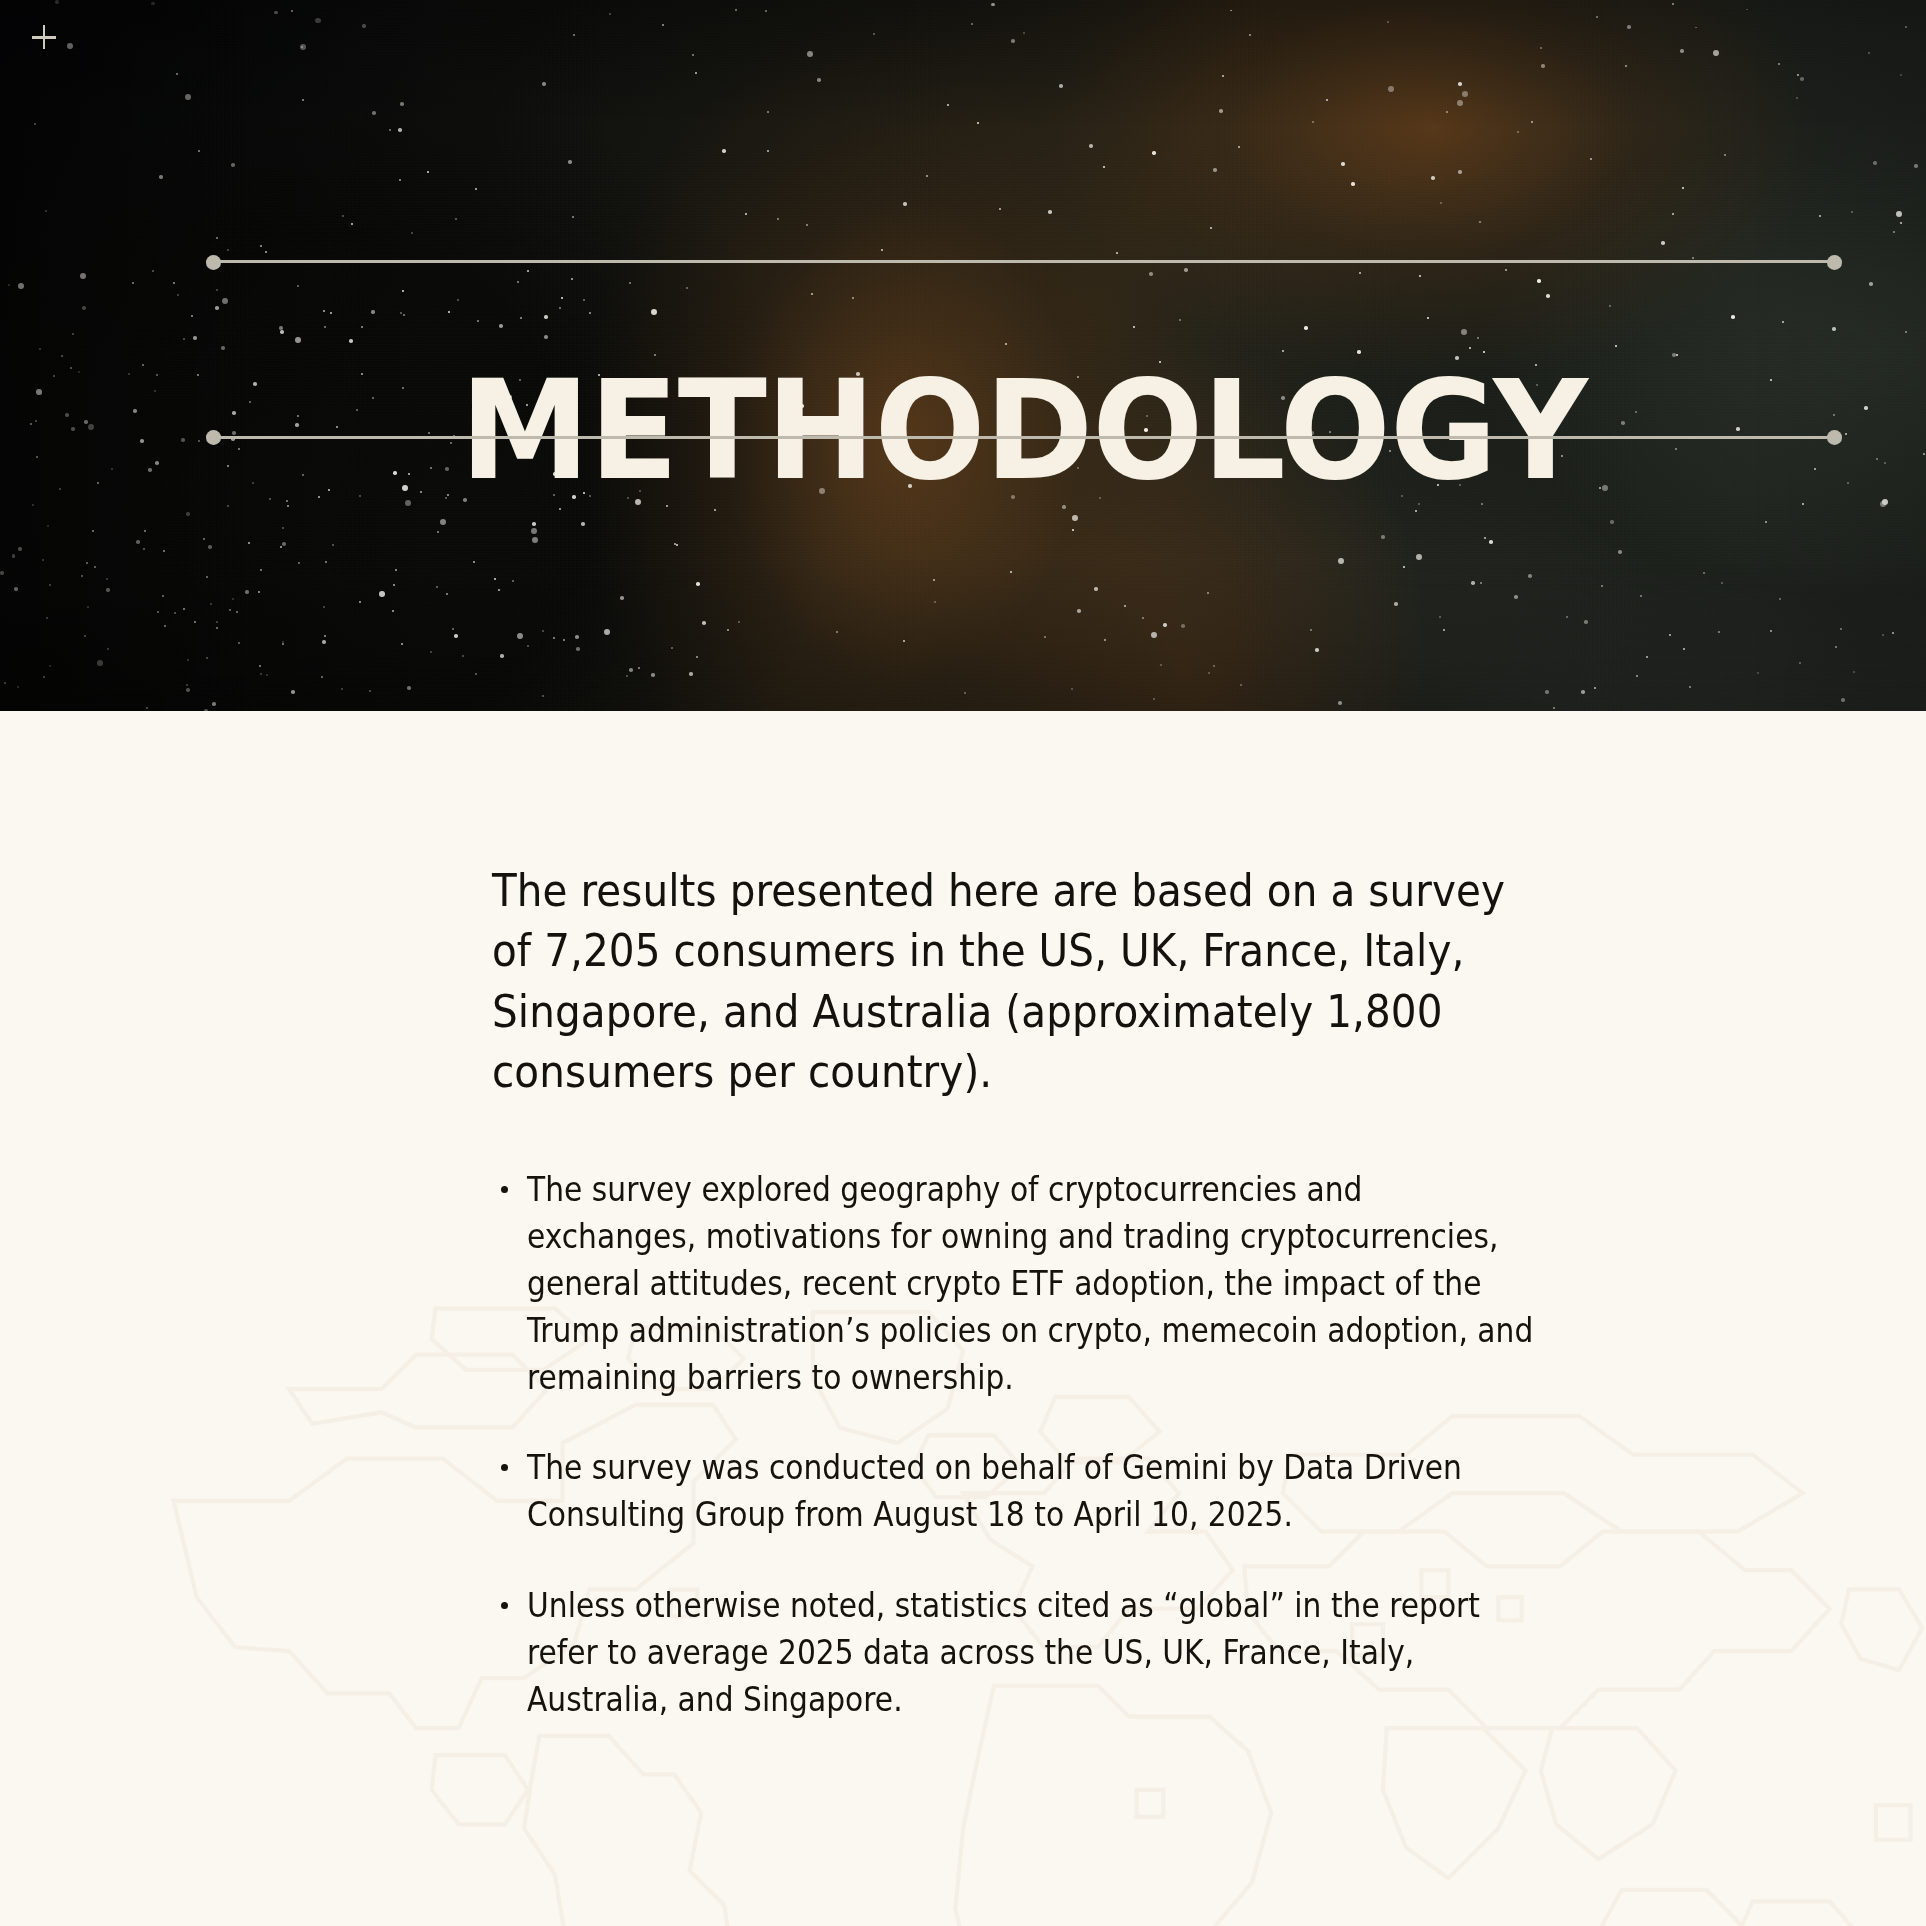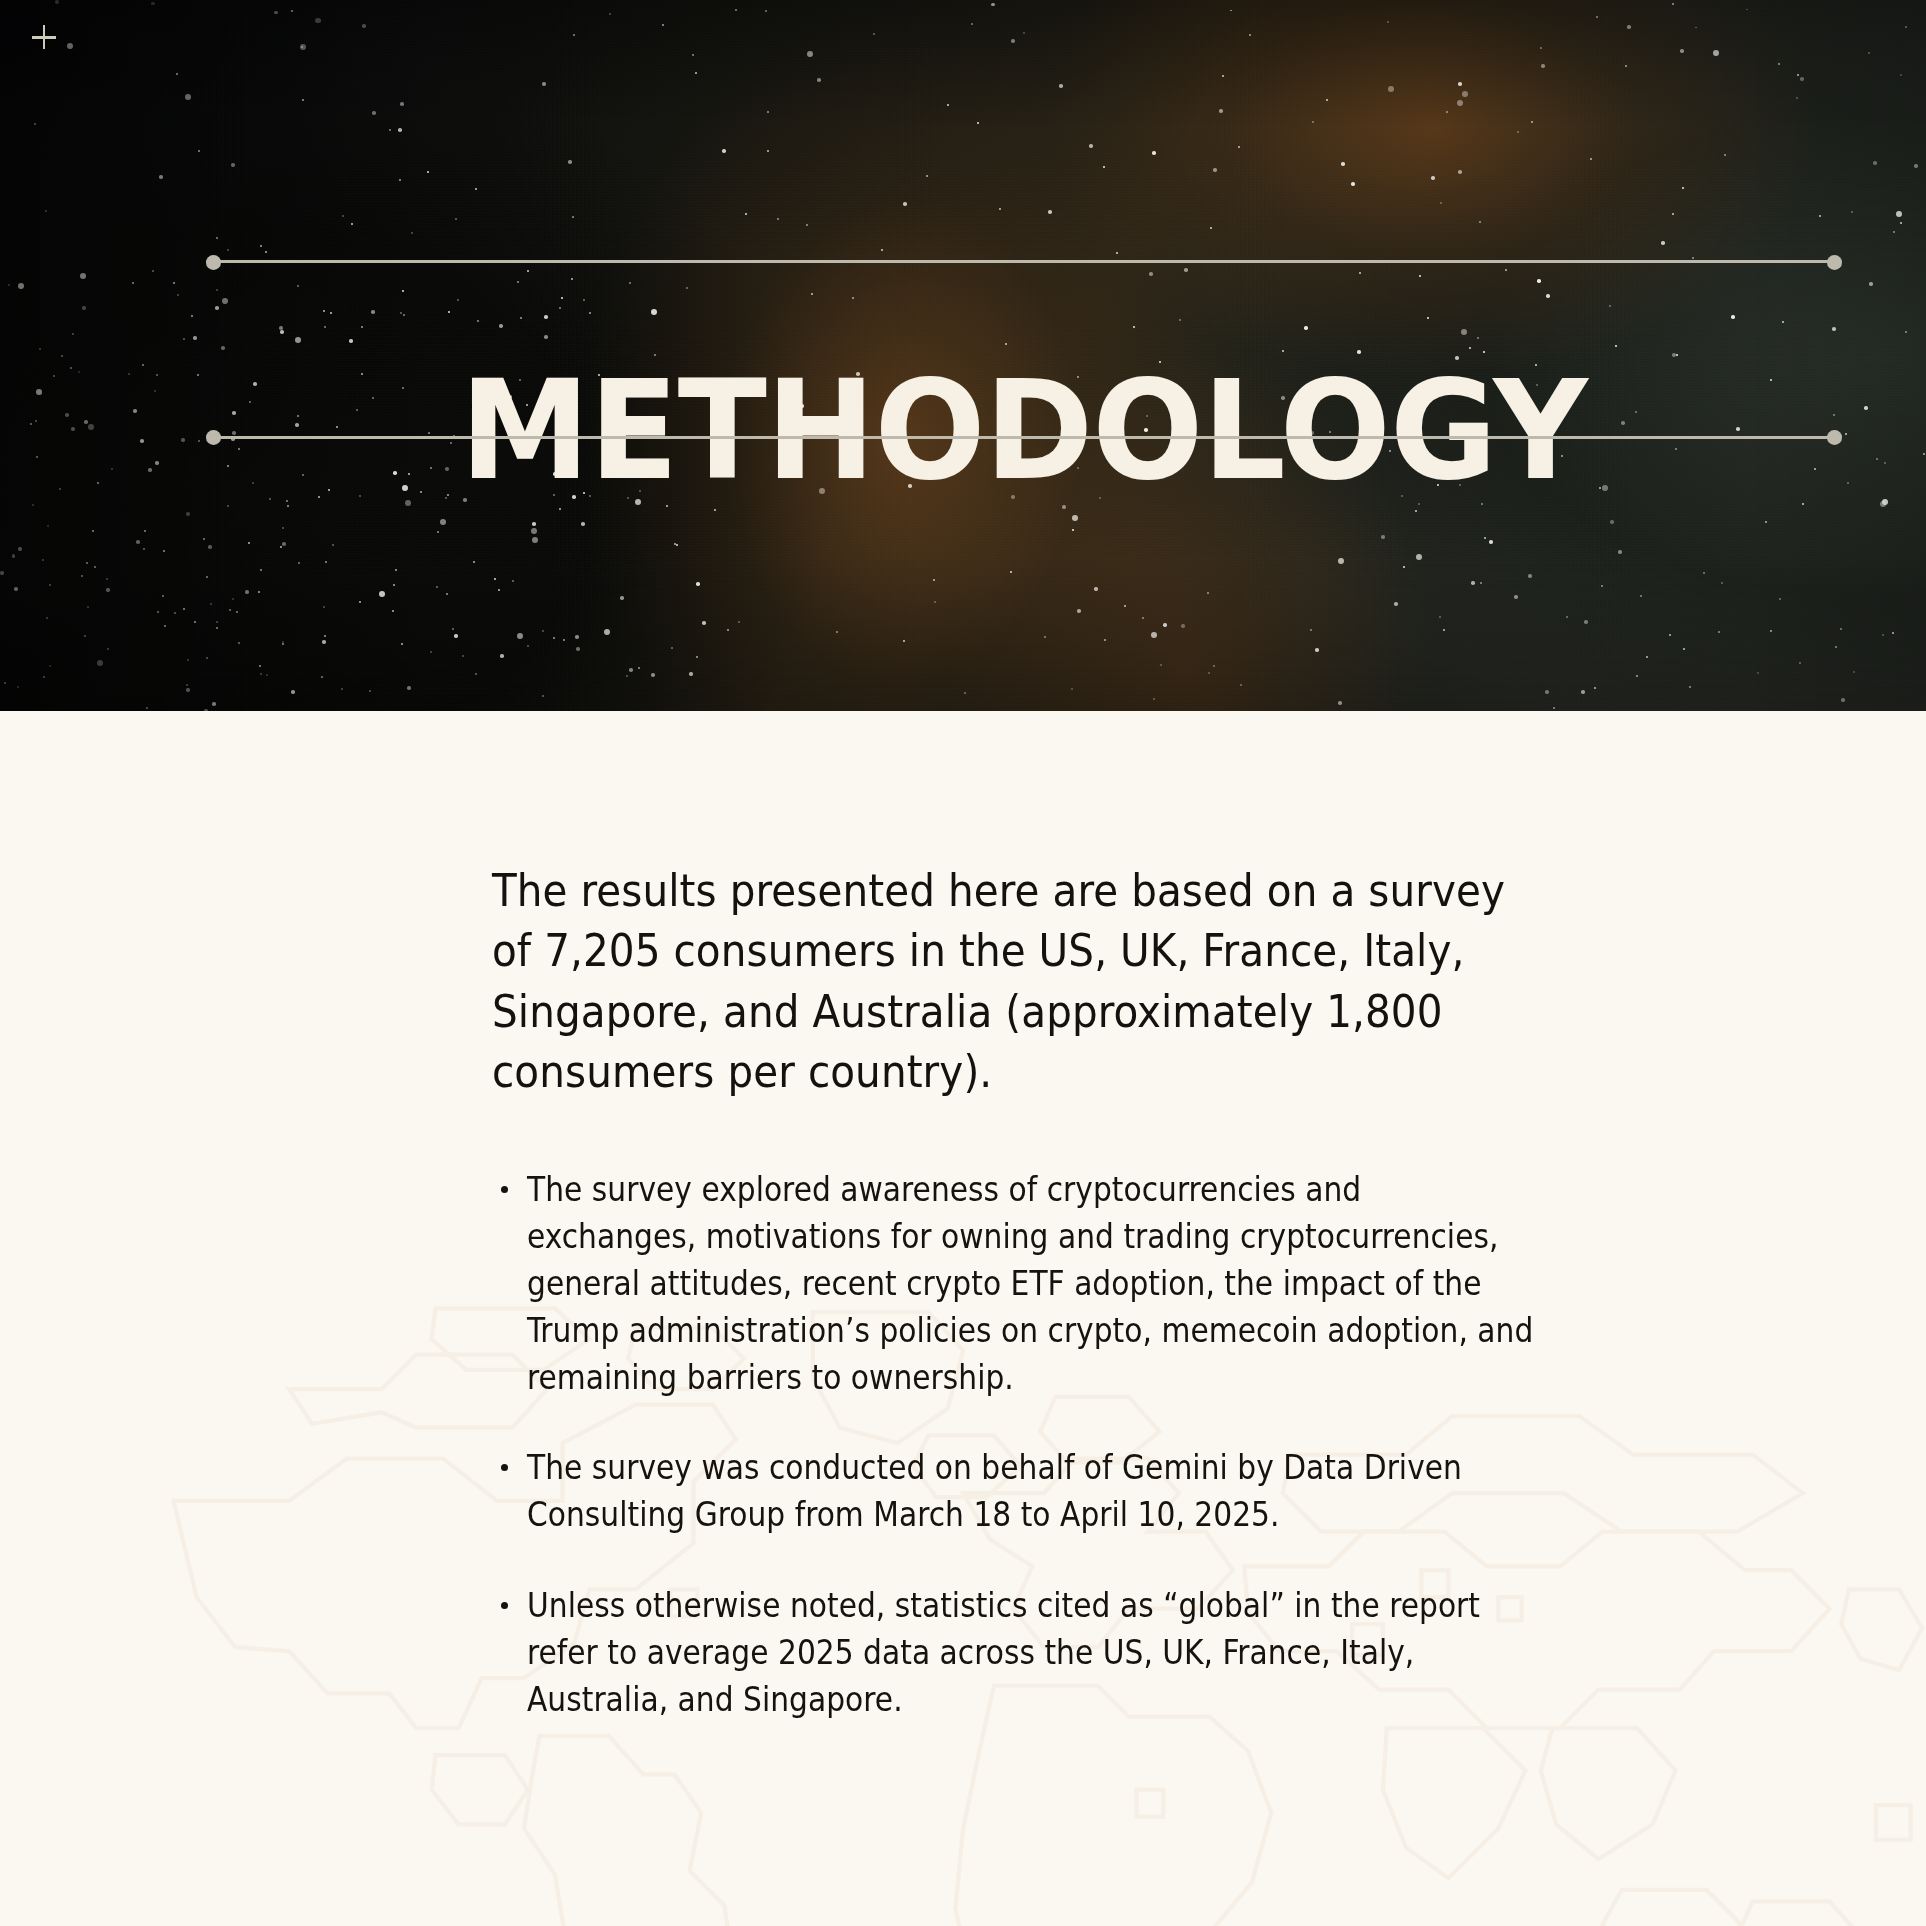"The survey explored awareness of" span { text: awareness -> geography }
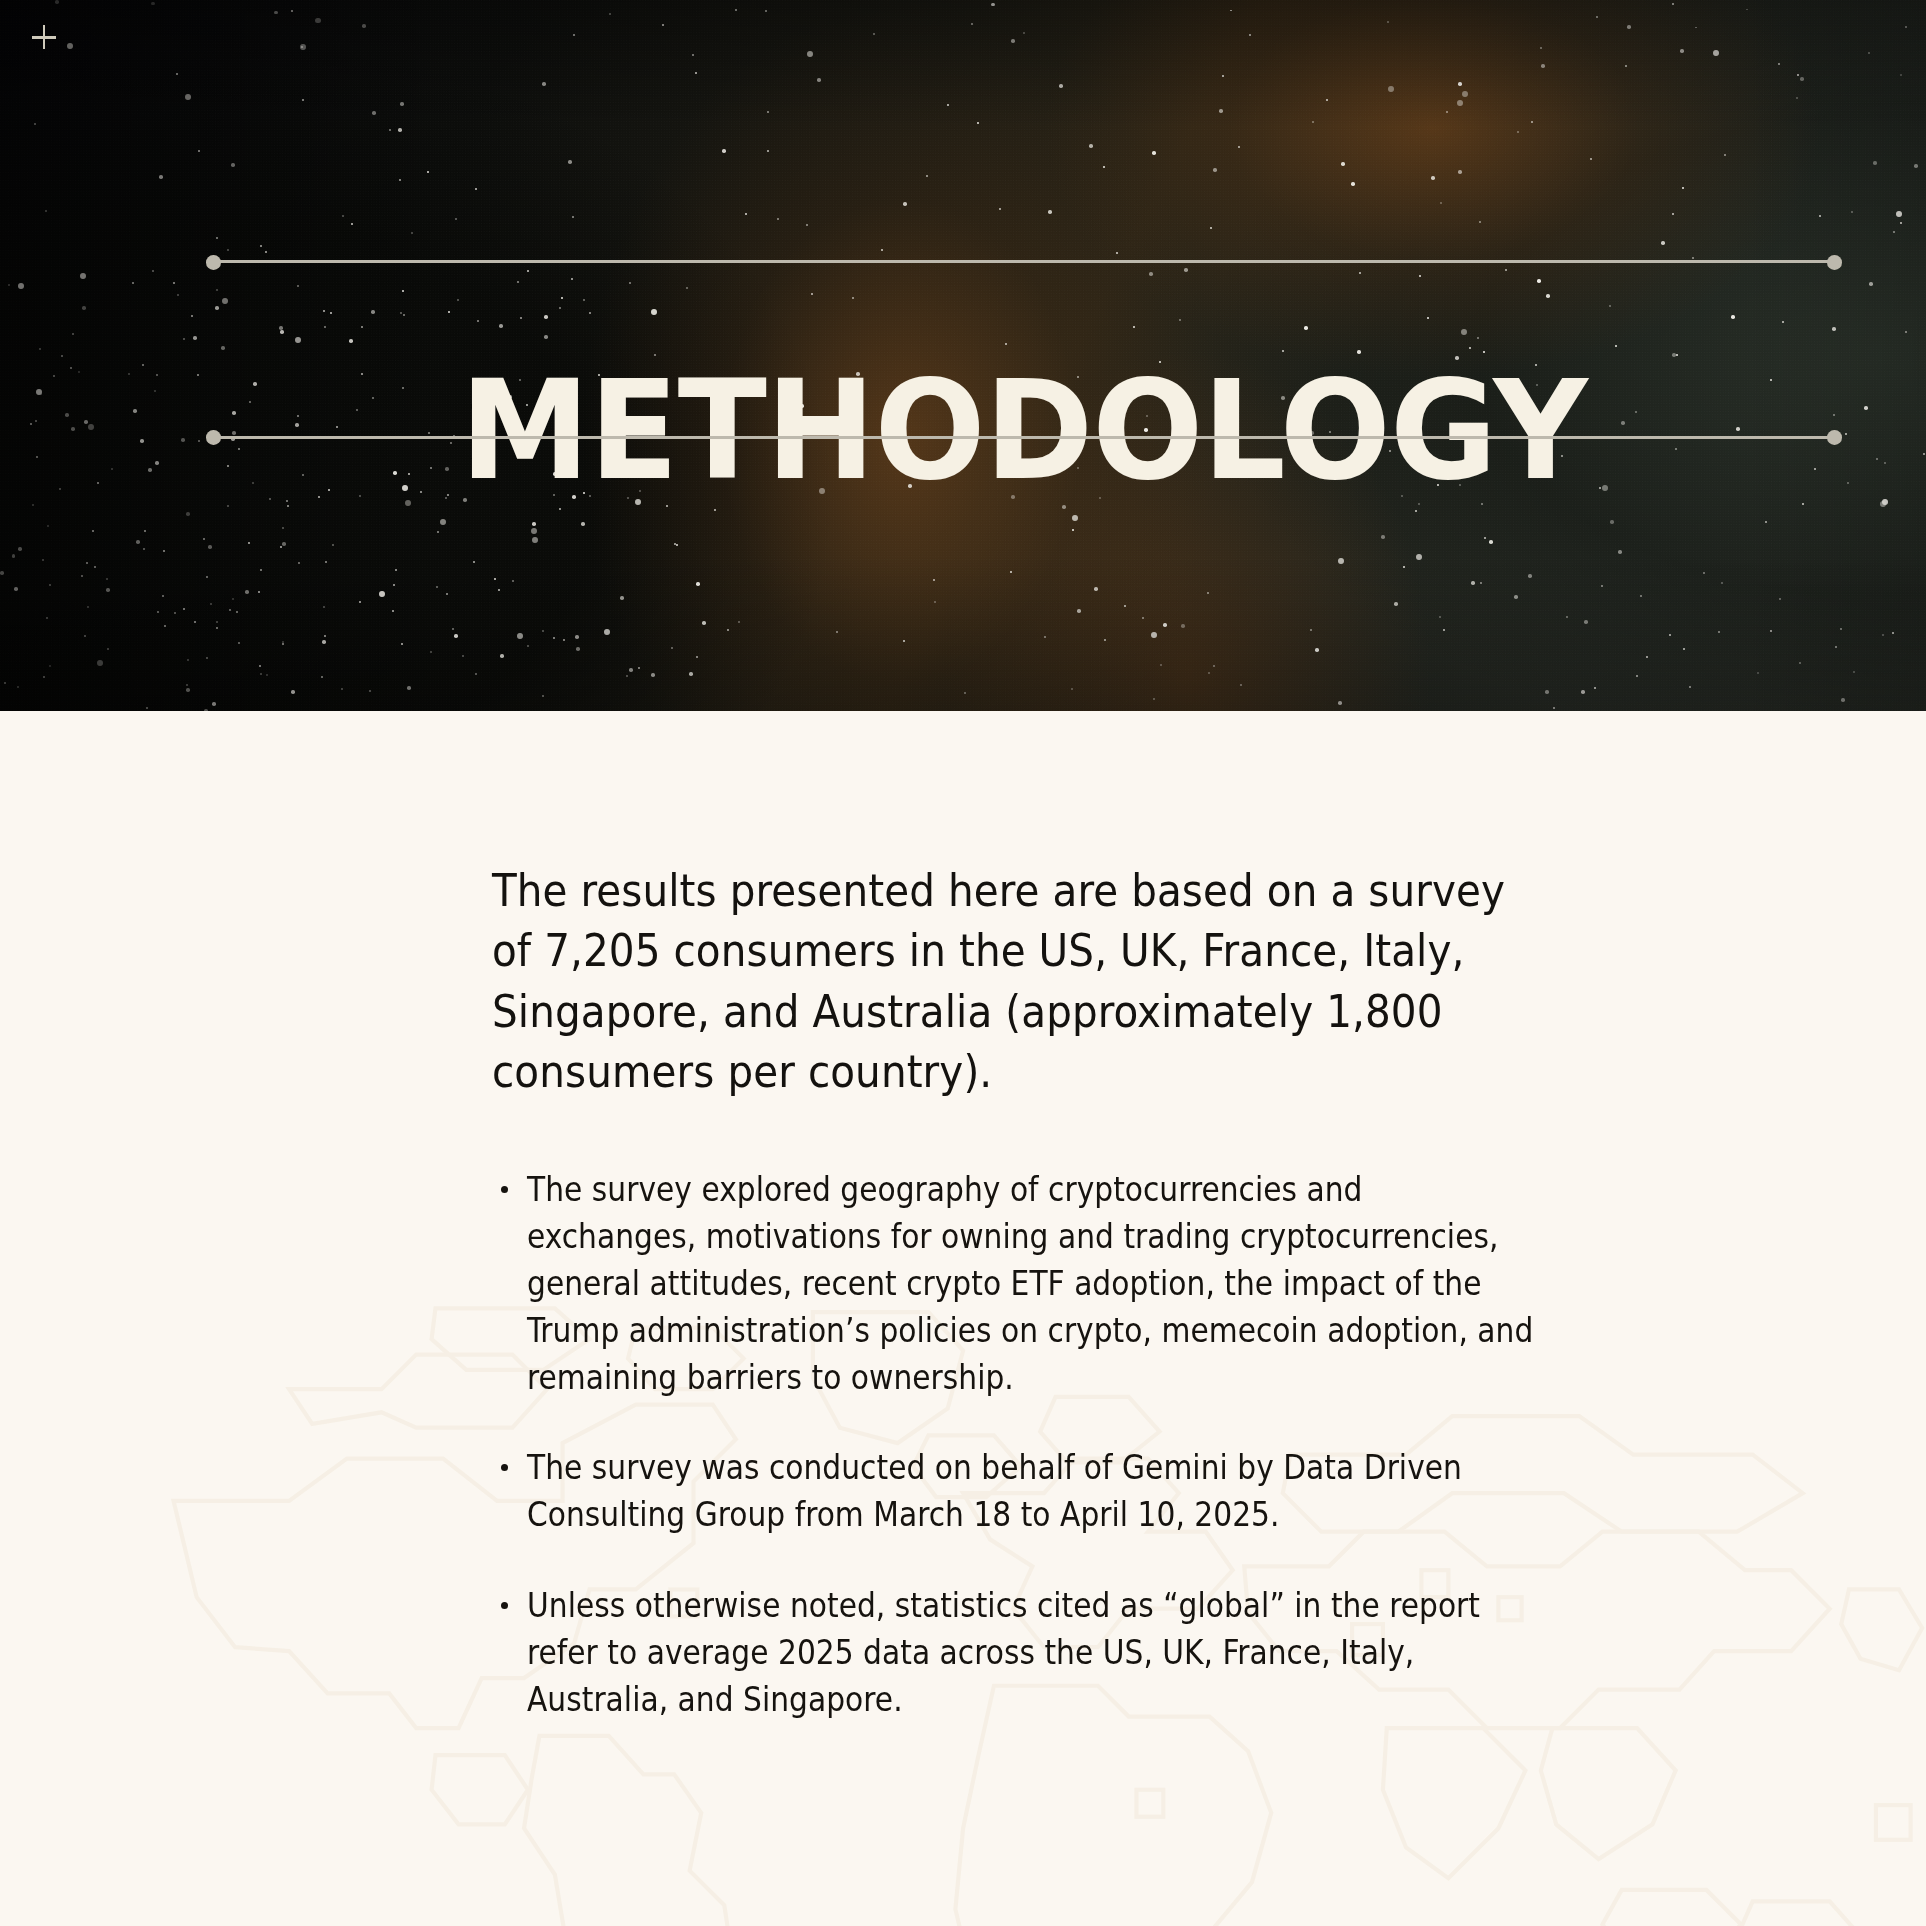"The survey was conducted on" span { text: March -> August }
